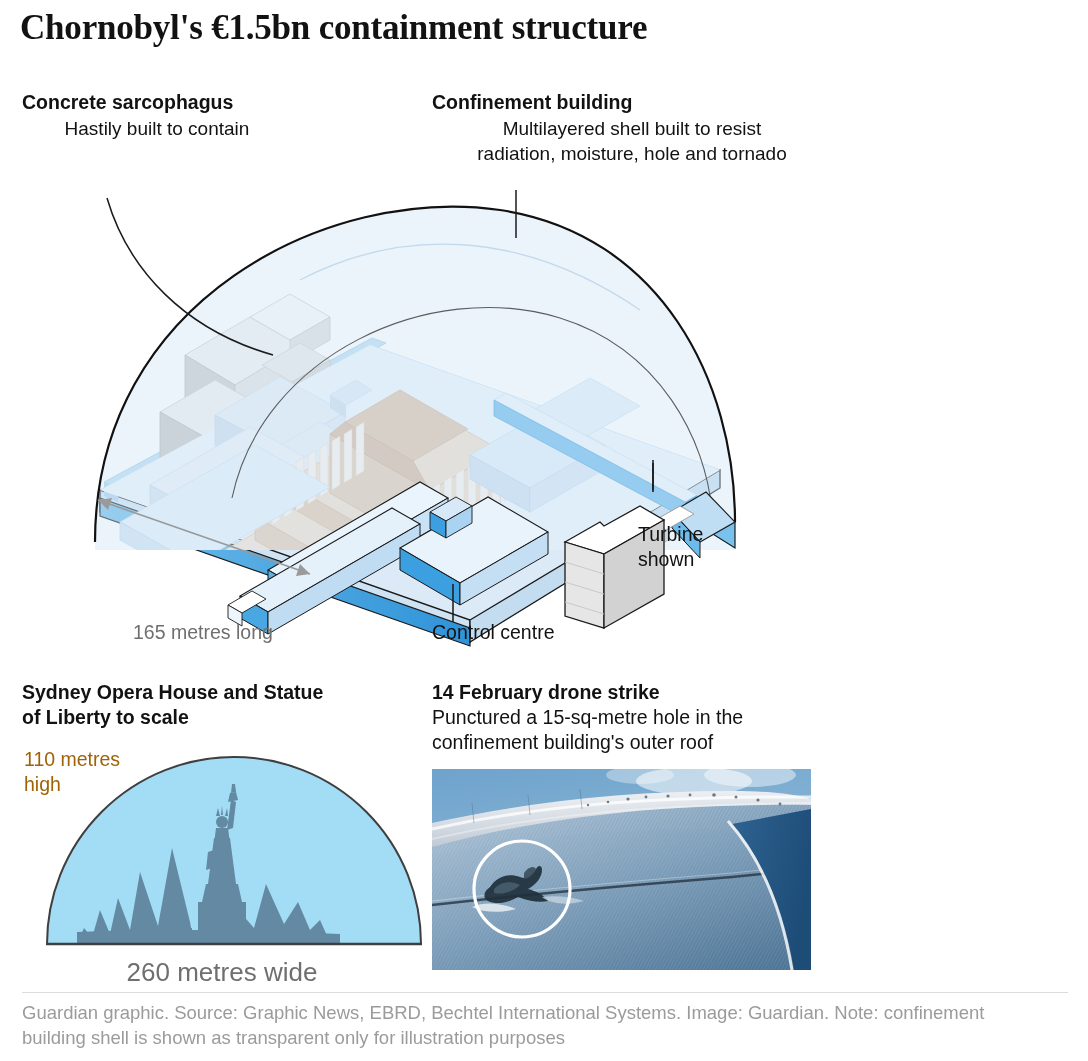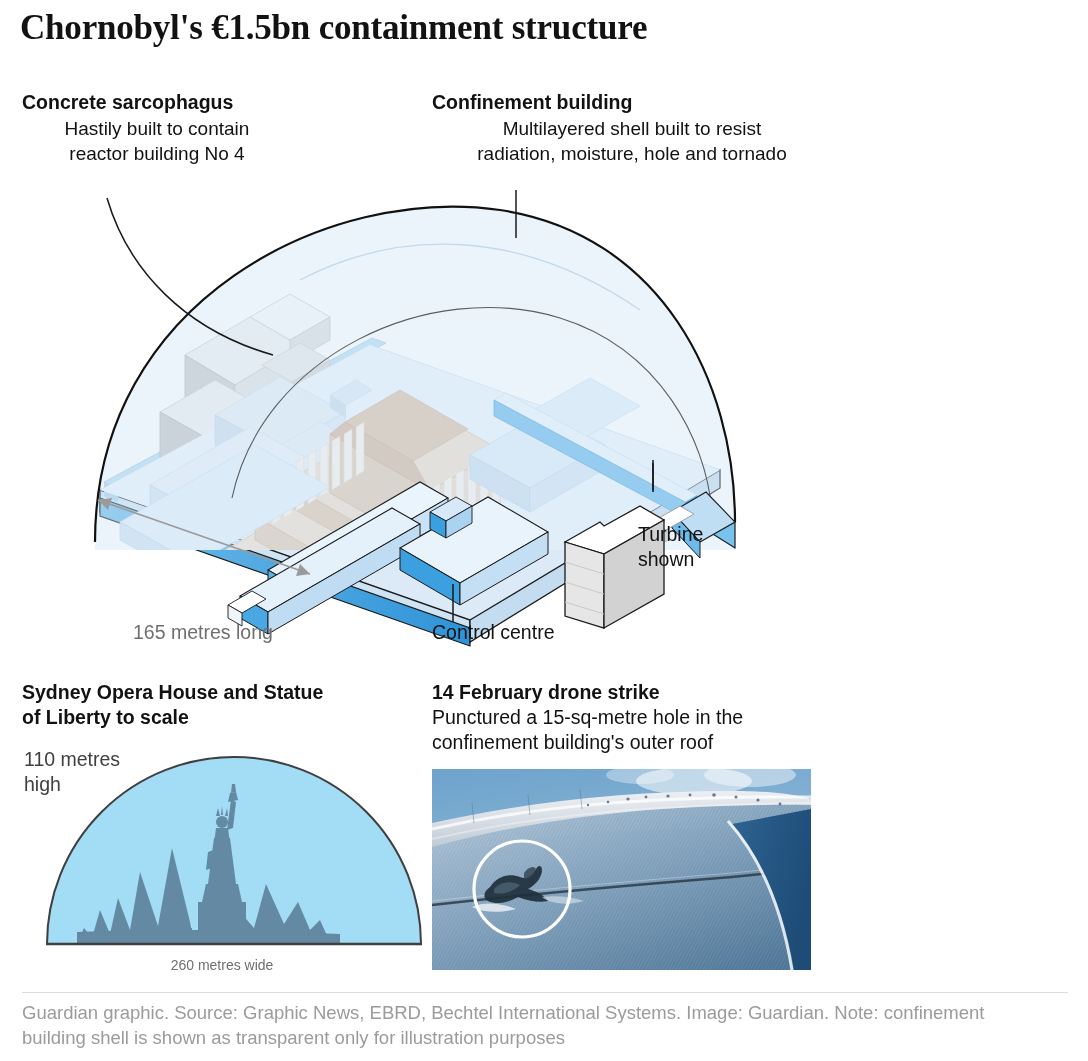"reactor building No 4" p.cb { html: <p>reactor building No 4</p> -> none }
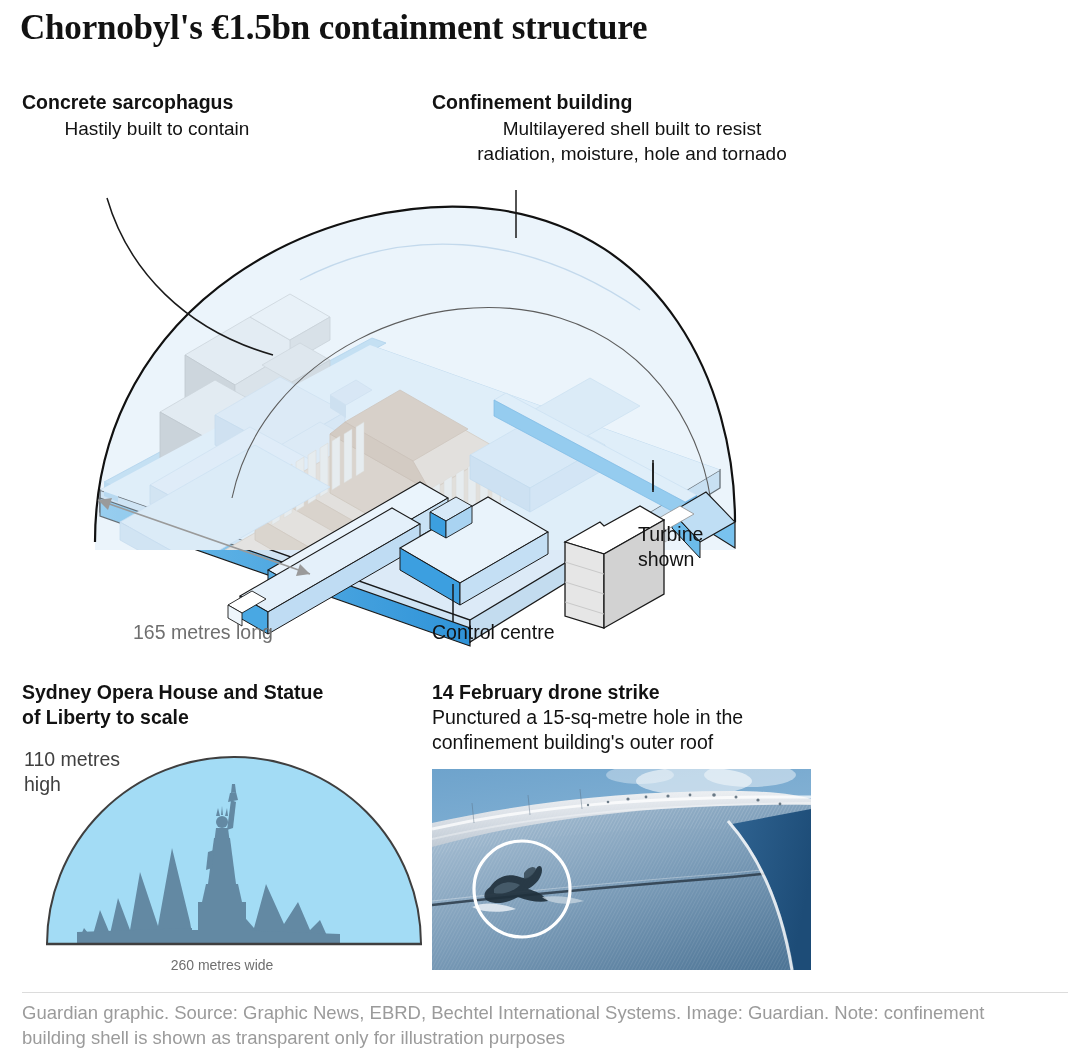"110 metres" #label-110 { color: #404040 -> #a16207 }
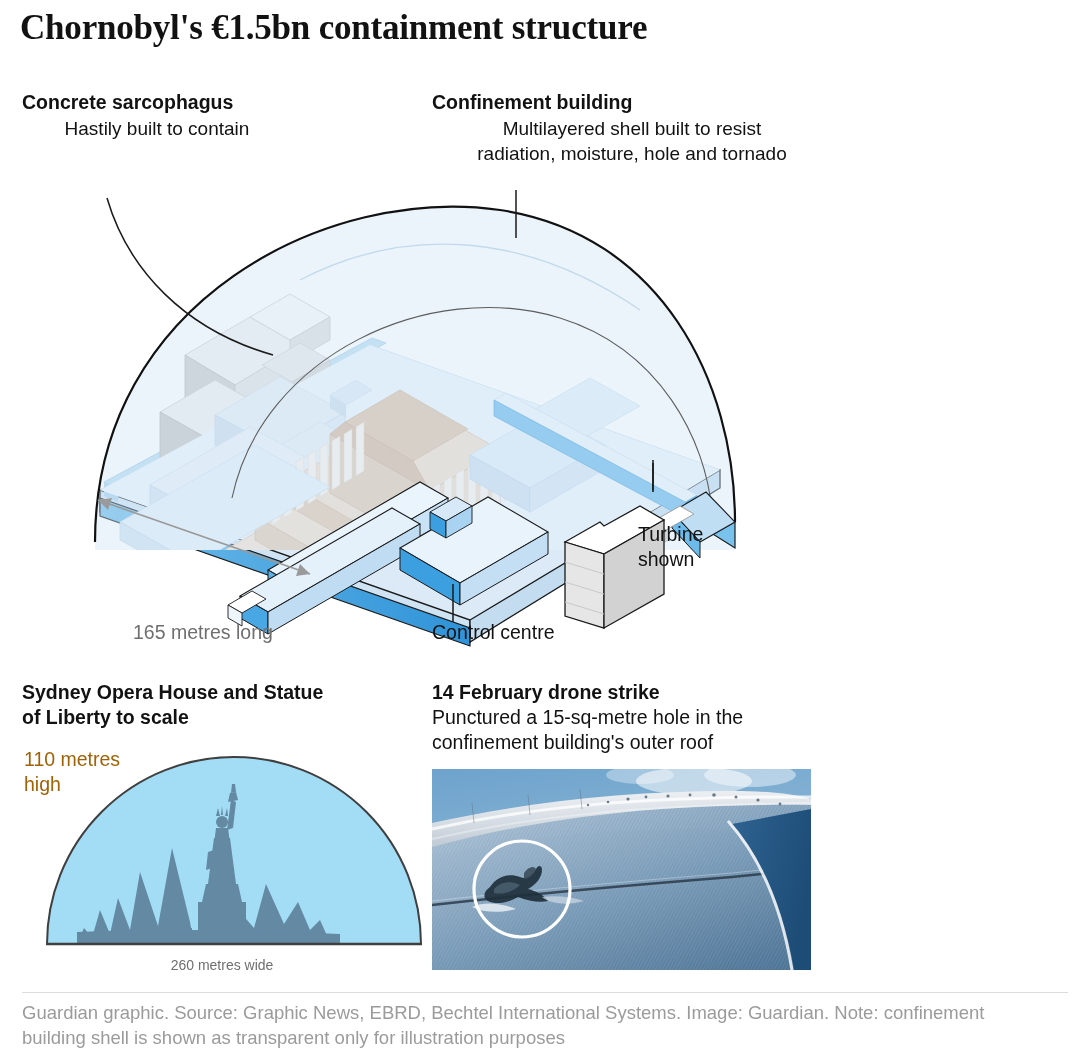"260 metres wide" #label-260 { font-size: 14px -> 26px }
